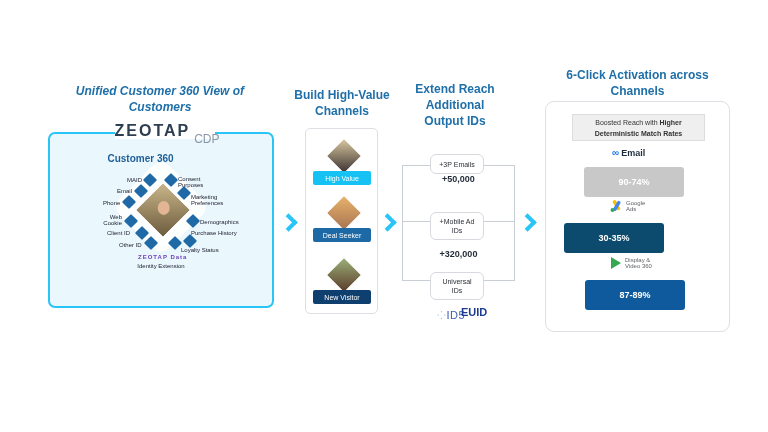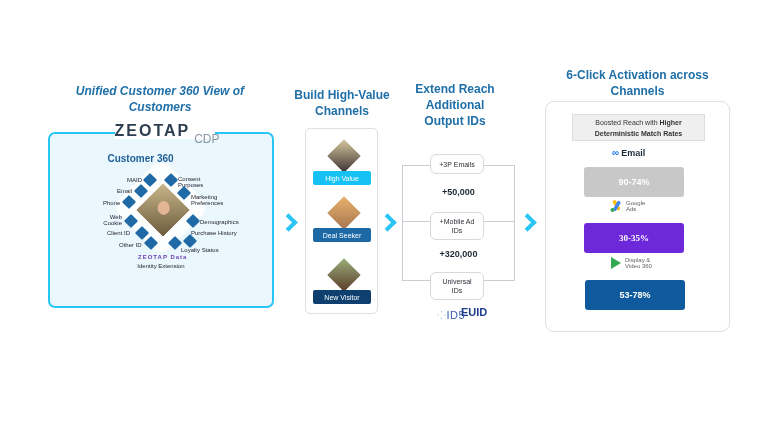"+50,000" div.abs { top: 187px -> 174px }
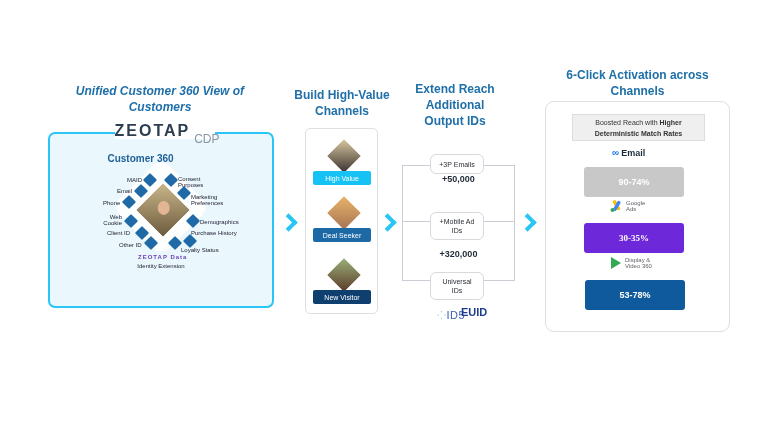"30-35%" div.abs { background: #6d28d9 -> #0c4a6e; font-family: Liberation Serif, serif -> none; left: 584px -> 564px }
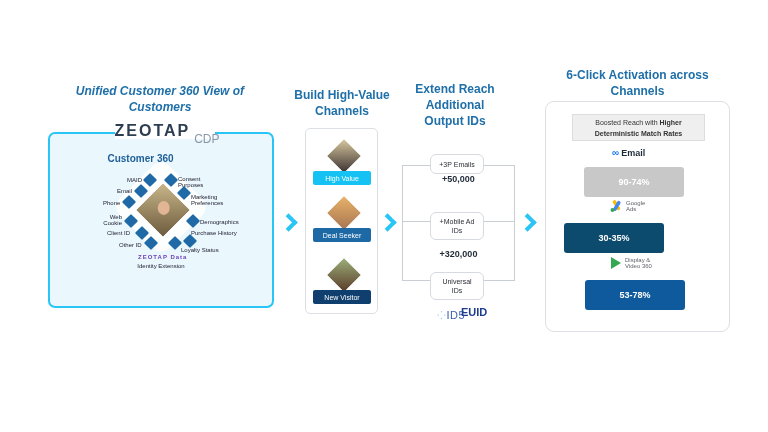"53-78%" div.abs { text: 53-78% -> 87-89% }
